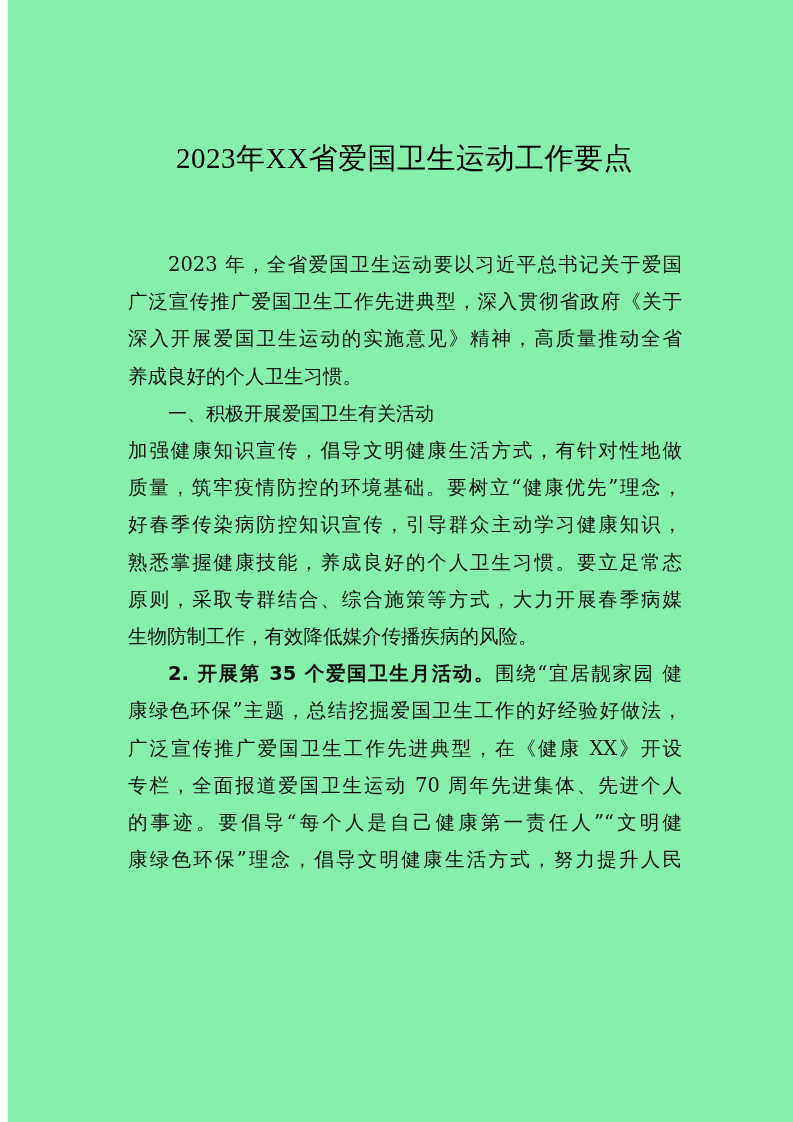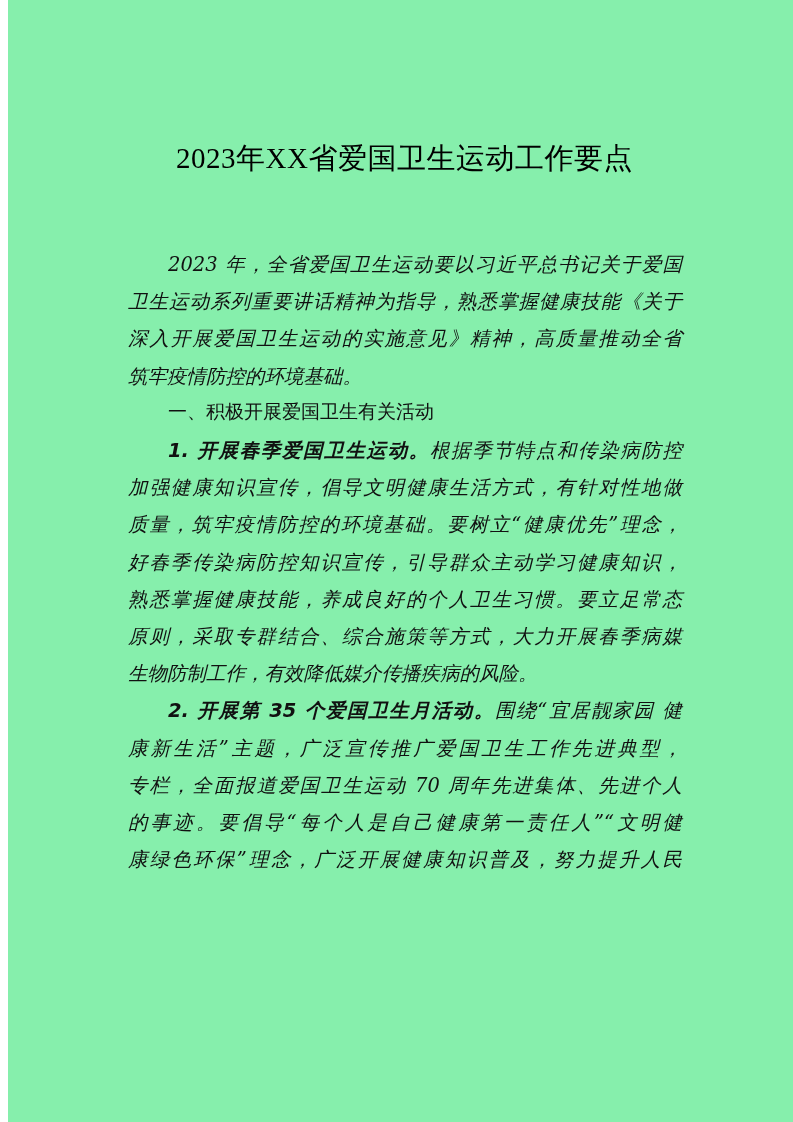"2023 年，全省爱国卫生运动要以习近平总书记关于爱国" .para { font-style: italic -> none }
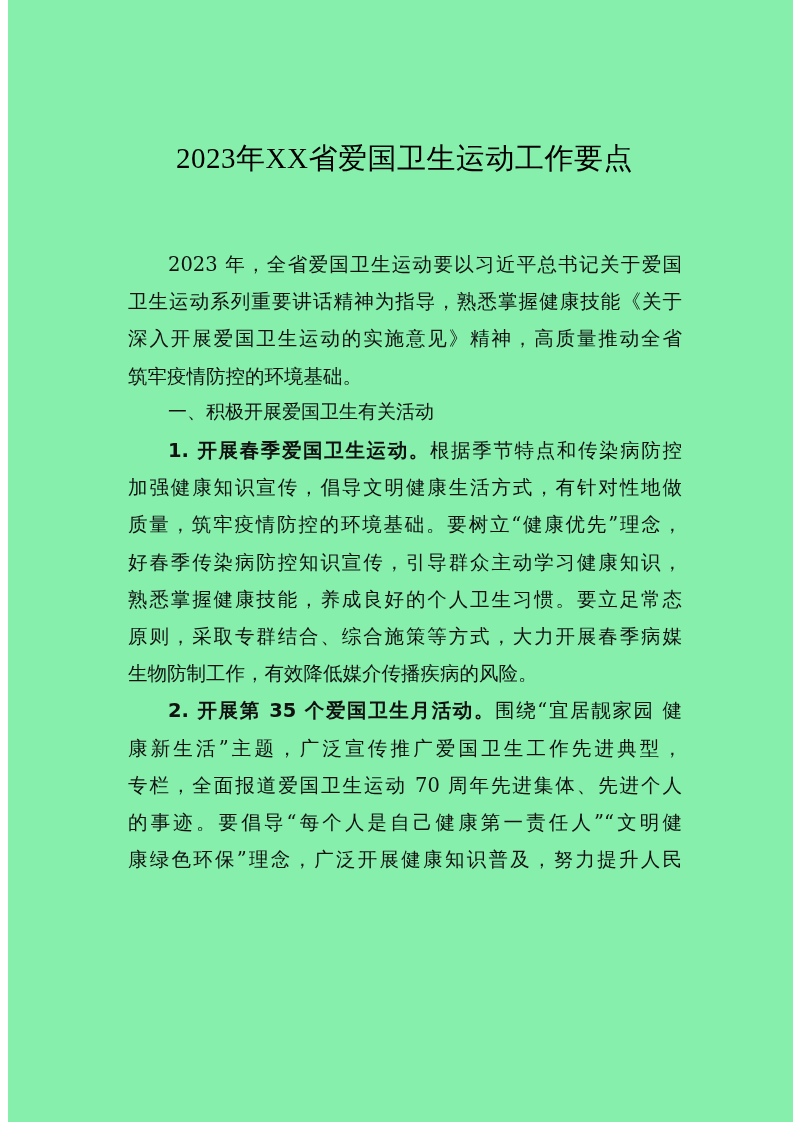"卫生运动系列重要讲话精神为指导，熟悉掌握健康技能《关于" span.line { text: 卫生运动系列重要讲话精神为指导，熟悉掌握健康技能 -> 广泛宣传推广爱国卫生工作先进典型，深入贯彻省政府 }
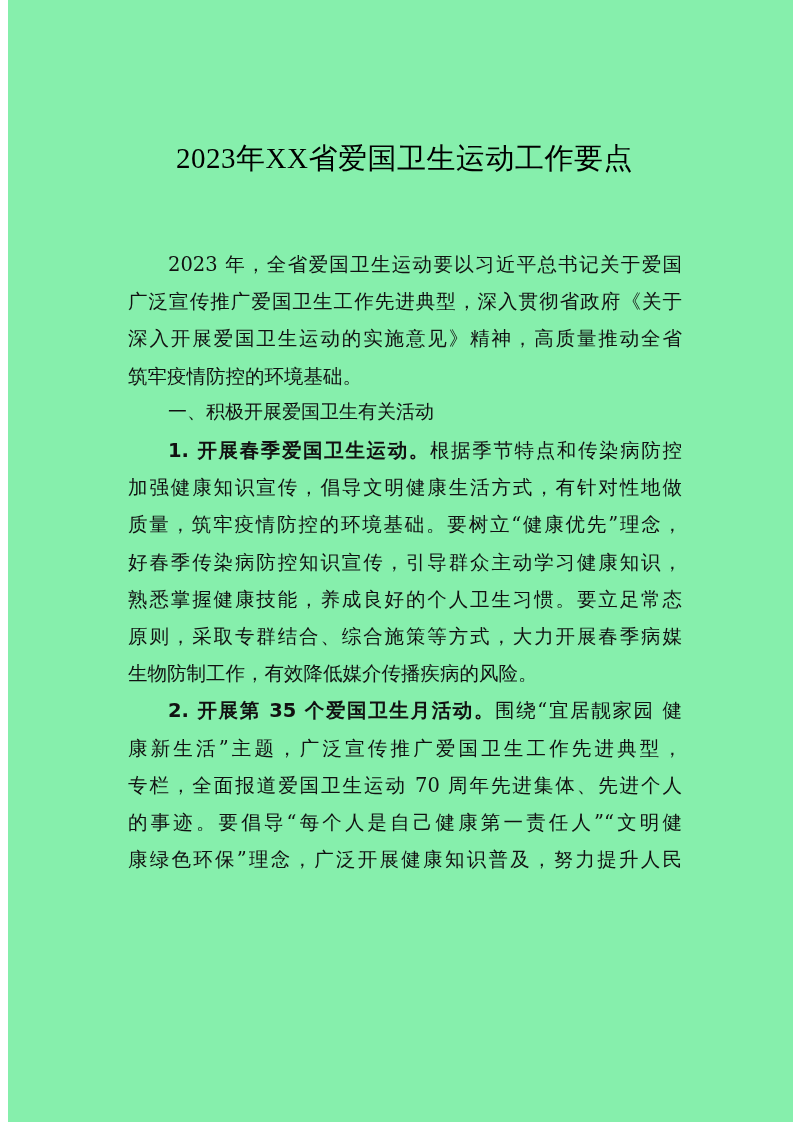"筑牢疫情防控的环境基础。" span.line { text: 筑牢疫情防控的环境基础 -> 养成良好的个人卫生习惯 }
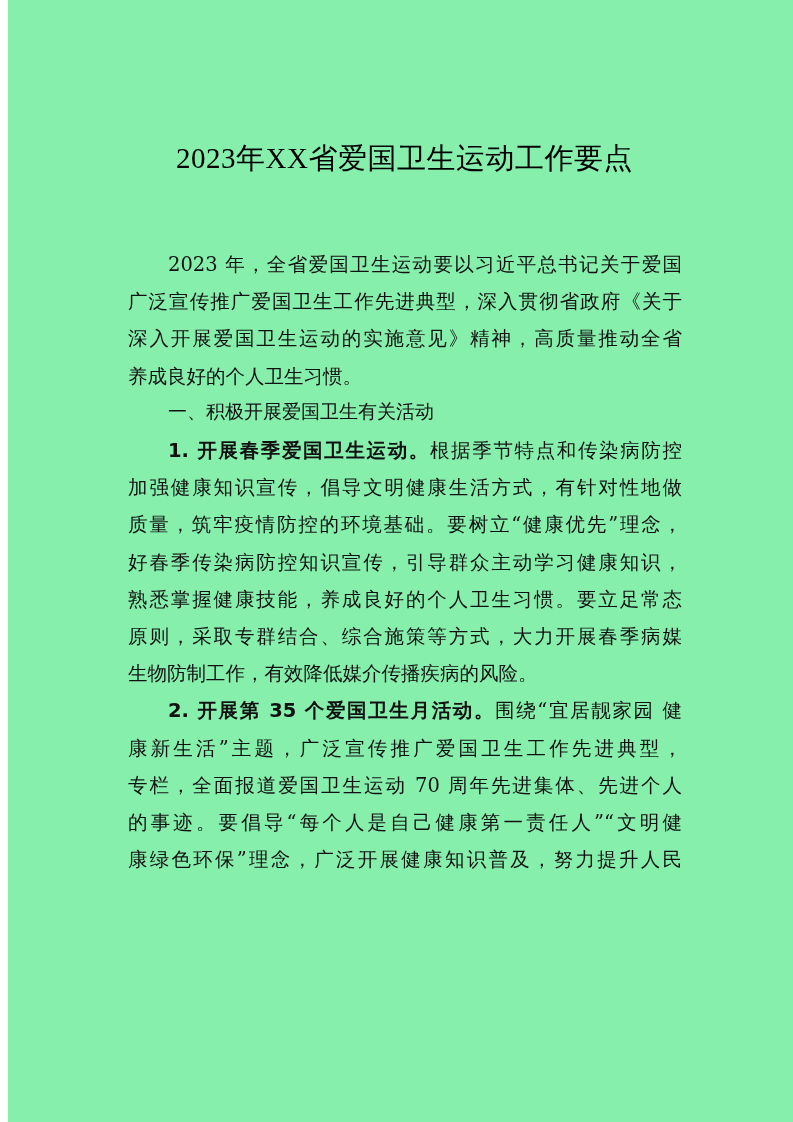"一、积极开展爱国卫生有关活动" .heading { font-family: Liberation Mono, monospace -> Liberation Sans, sans-serif }
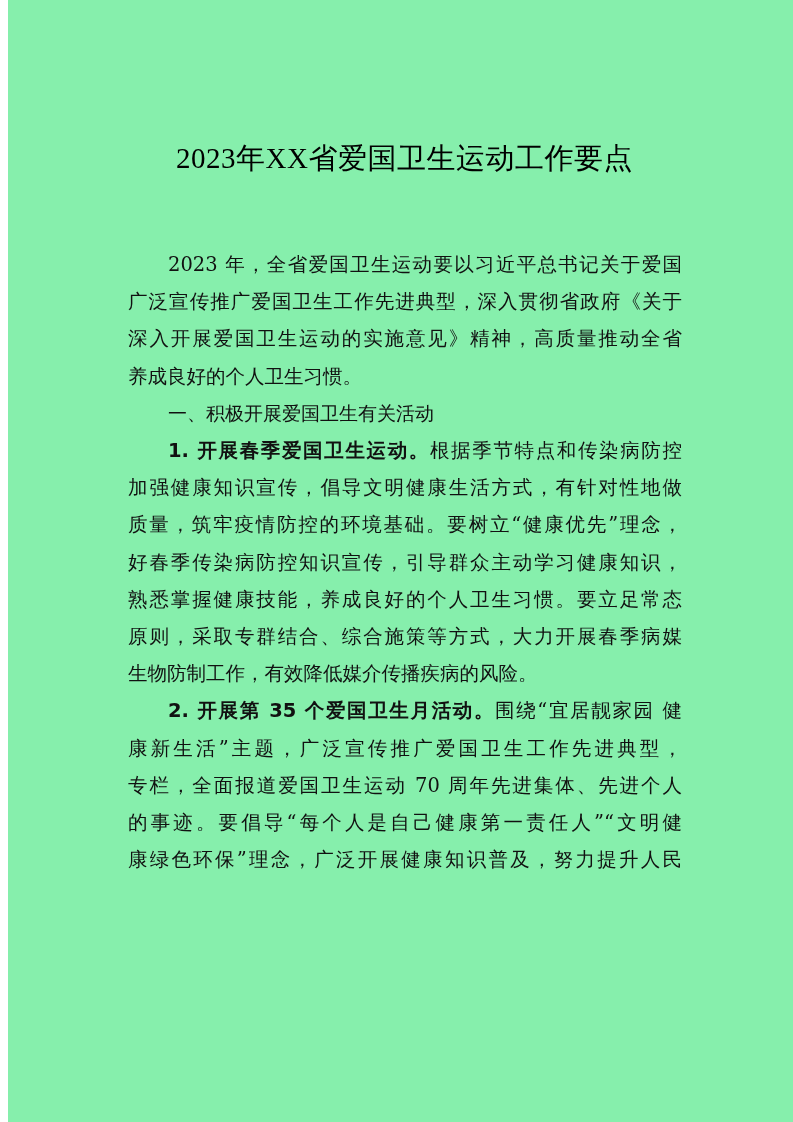"1. 开展春季爱国卫生运动。根据季节特点和传染病防控" span.line { html: <span><span>1. 开展春季爱国卫生运动。</span><span>根据季节特点和传染病防控</span></span> -> none }
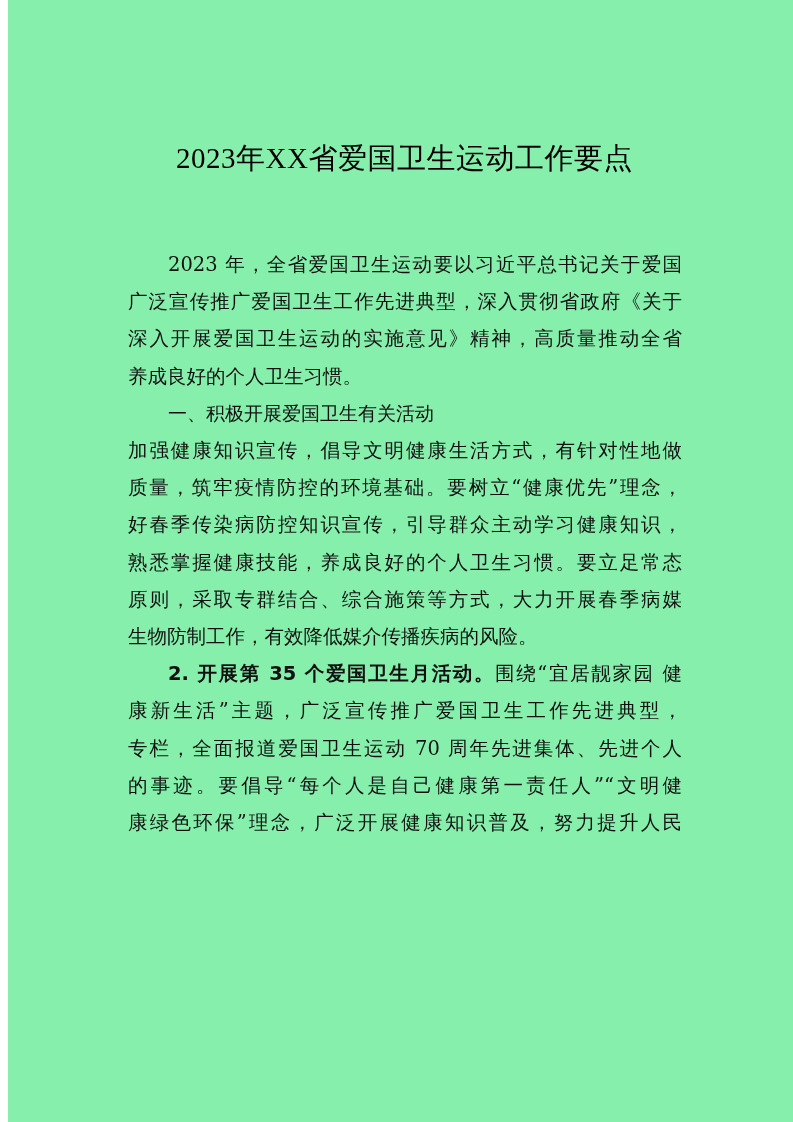"康新生活”主题，广泛宣传推广爱国卫生工作先进典型，" span.line { text: 新生活”主题，广泛宣传推广爱国卫生工作先进典型 -> 绿色环保”主题，总结挖掘爱国卫生工作的好经验好做法 }
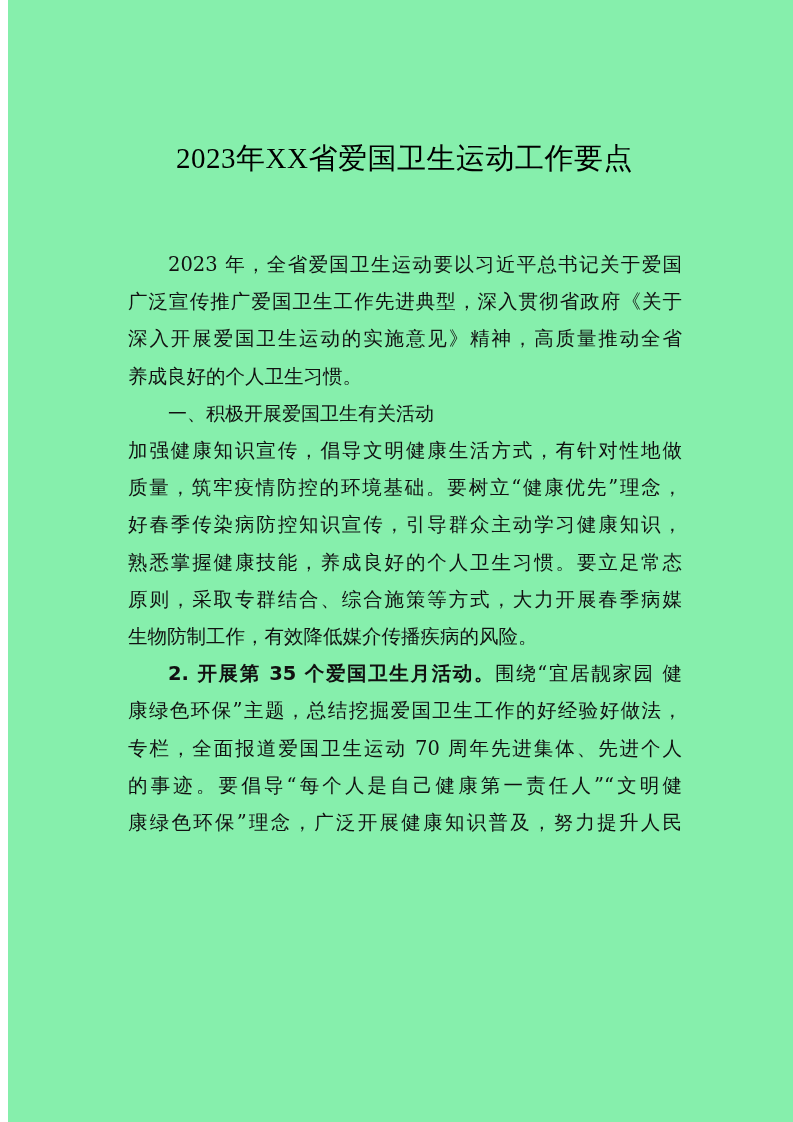"广泛宣传推广爱国卫生工作先进典型，在《健康 XX》开设" span.line { html: none -> <span>广泛宣传推广爱国卫生工作先进典型，在《健康 XX》开设</span> }
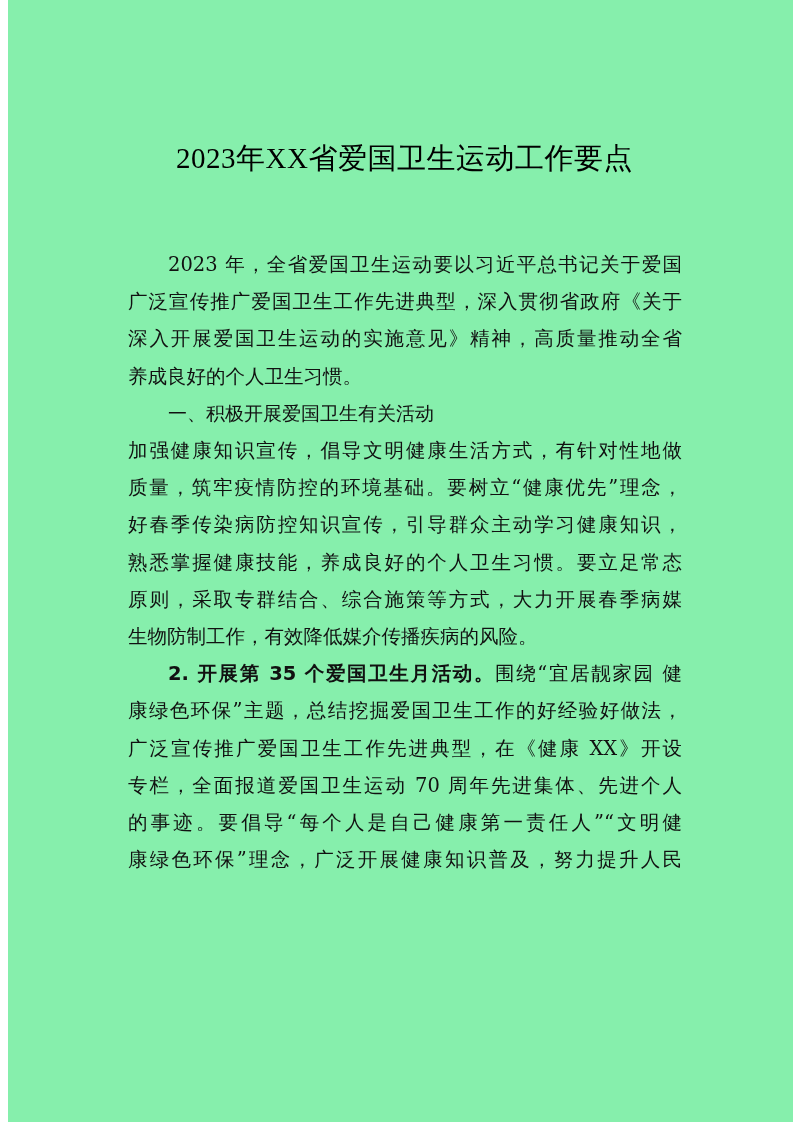"康绿色环保”理念，广泛开展健康知识普及，努力提升人民" span.line { text: 广泛开展健康知识普及 -> 倡导文明健康生活方式 }
